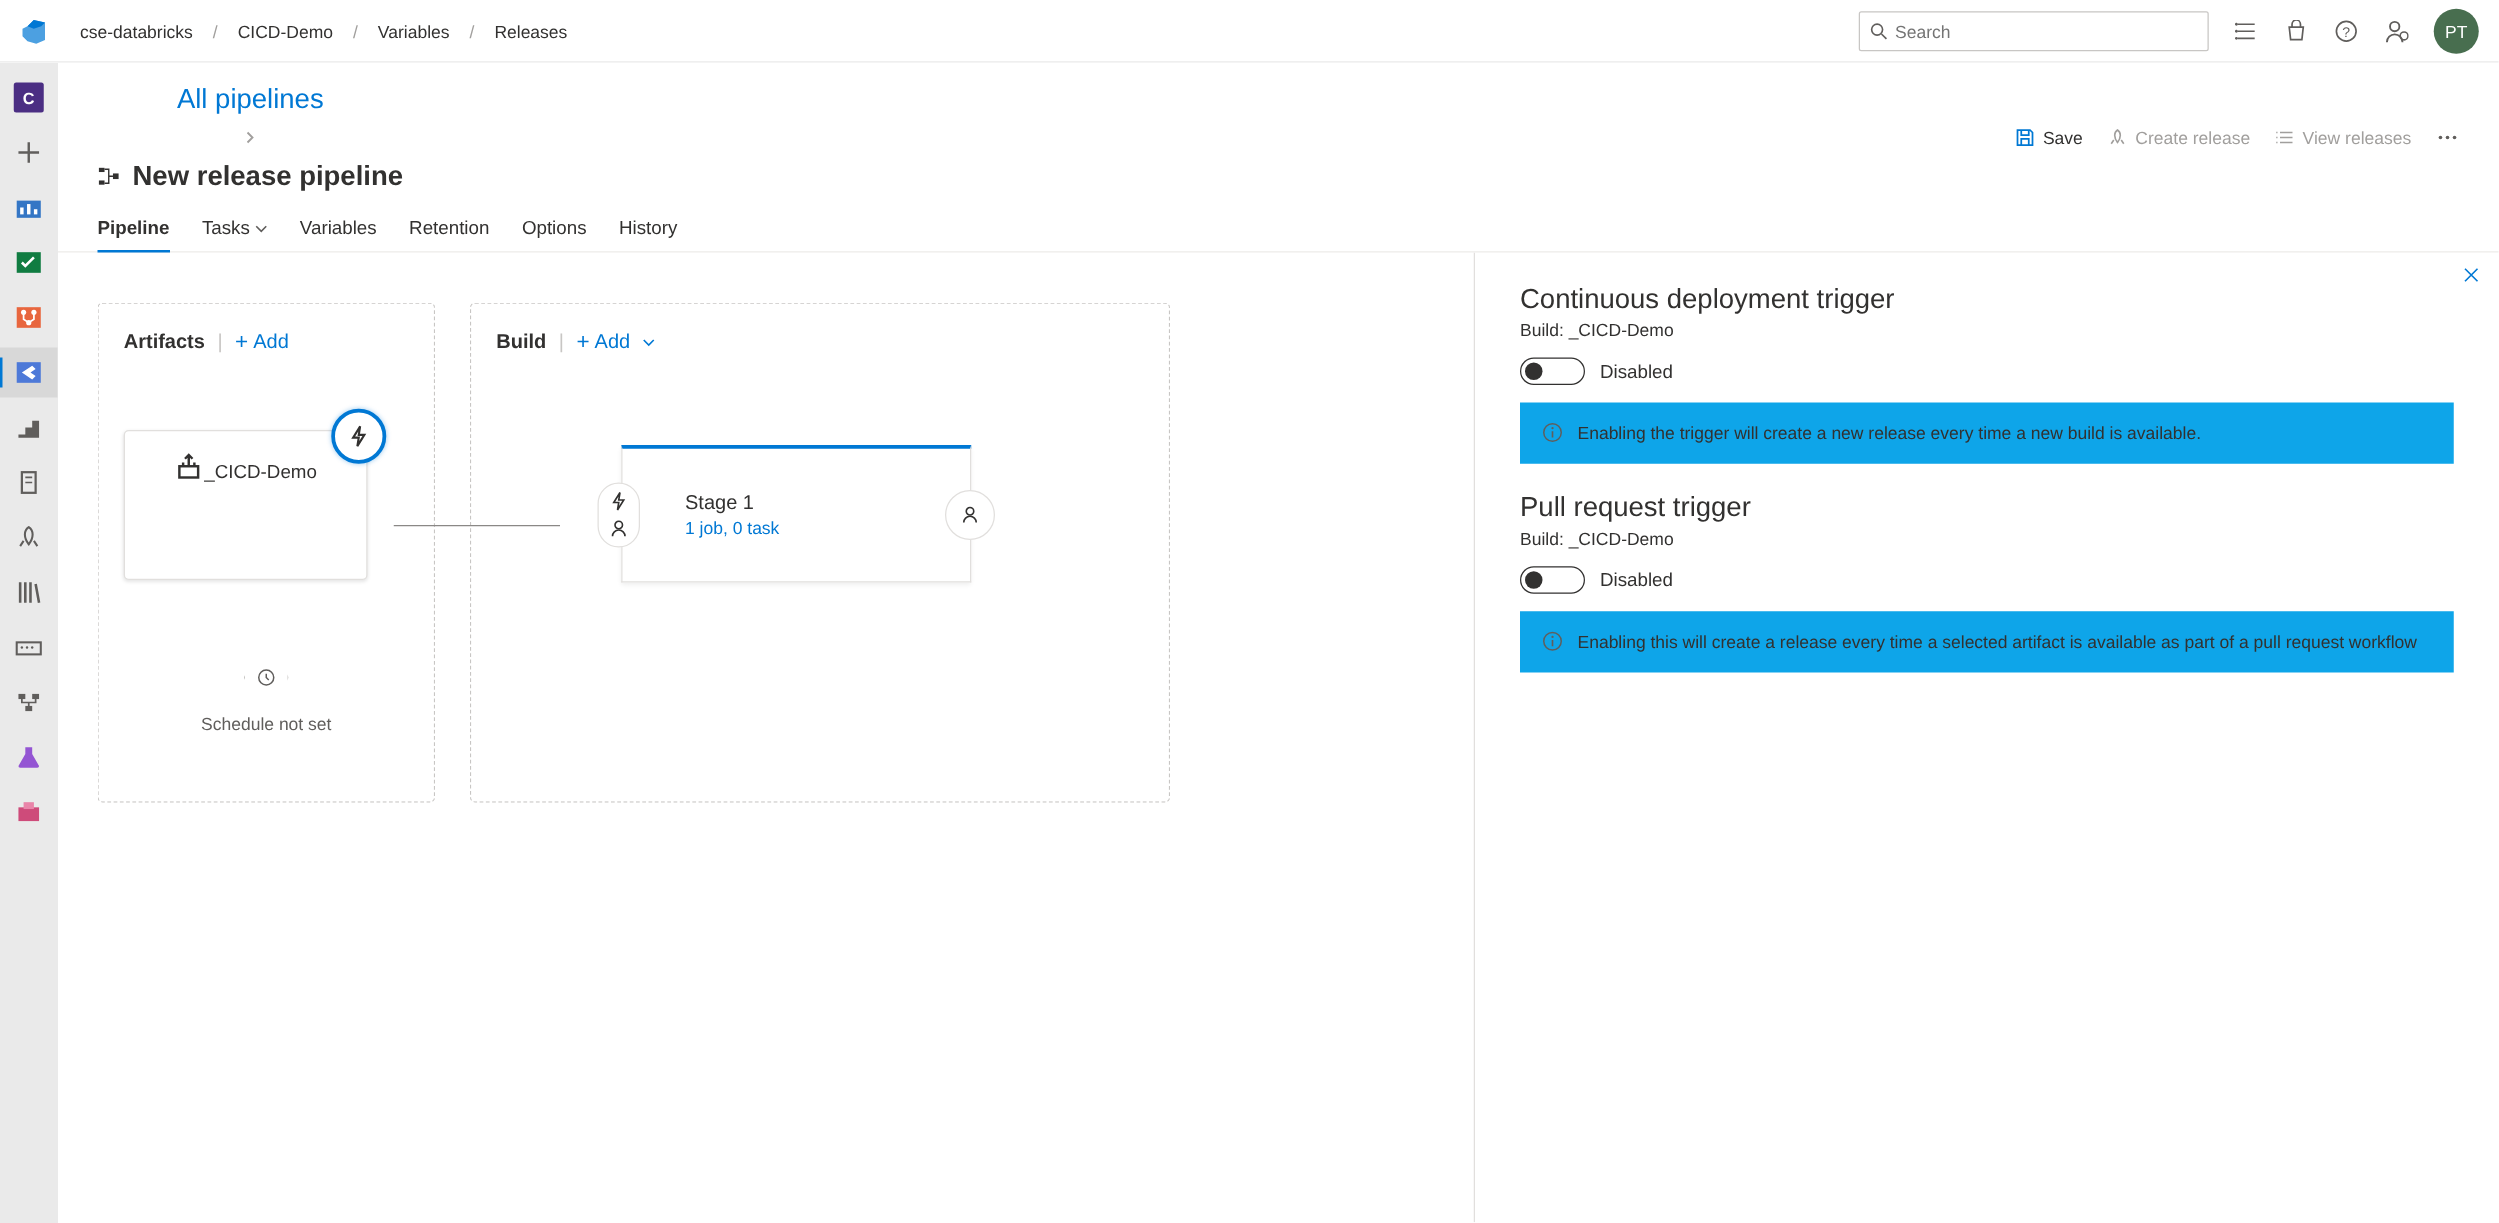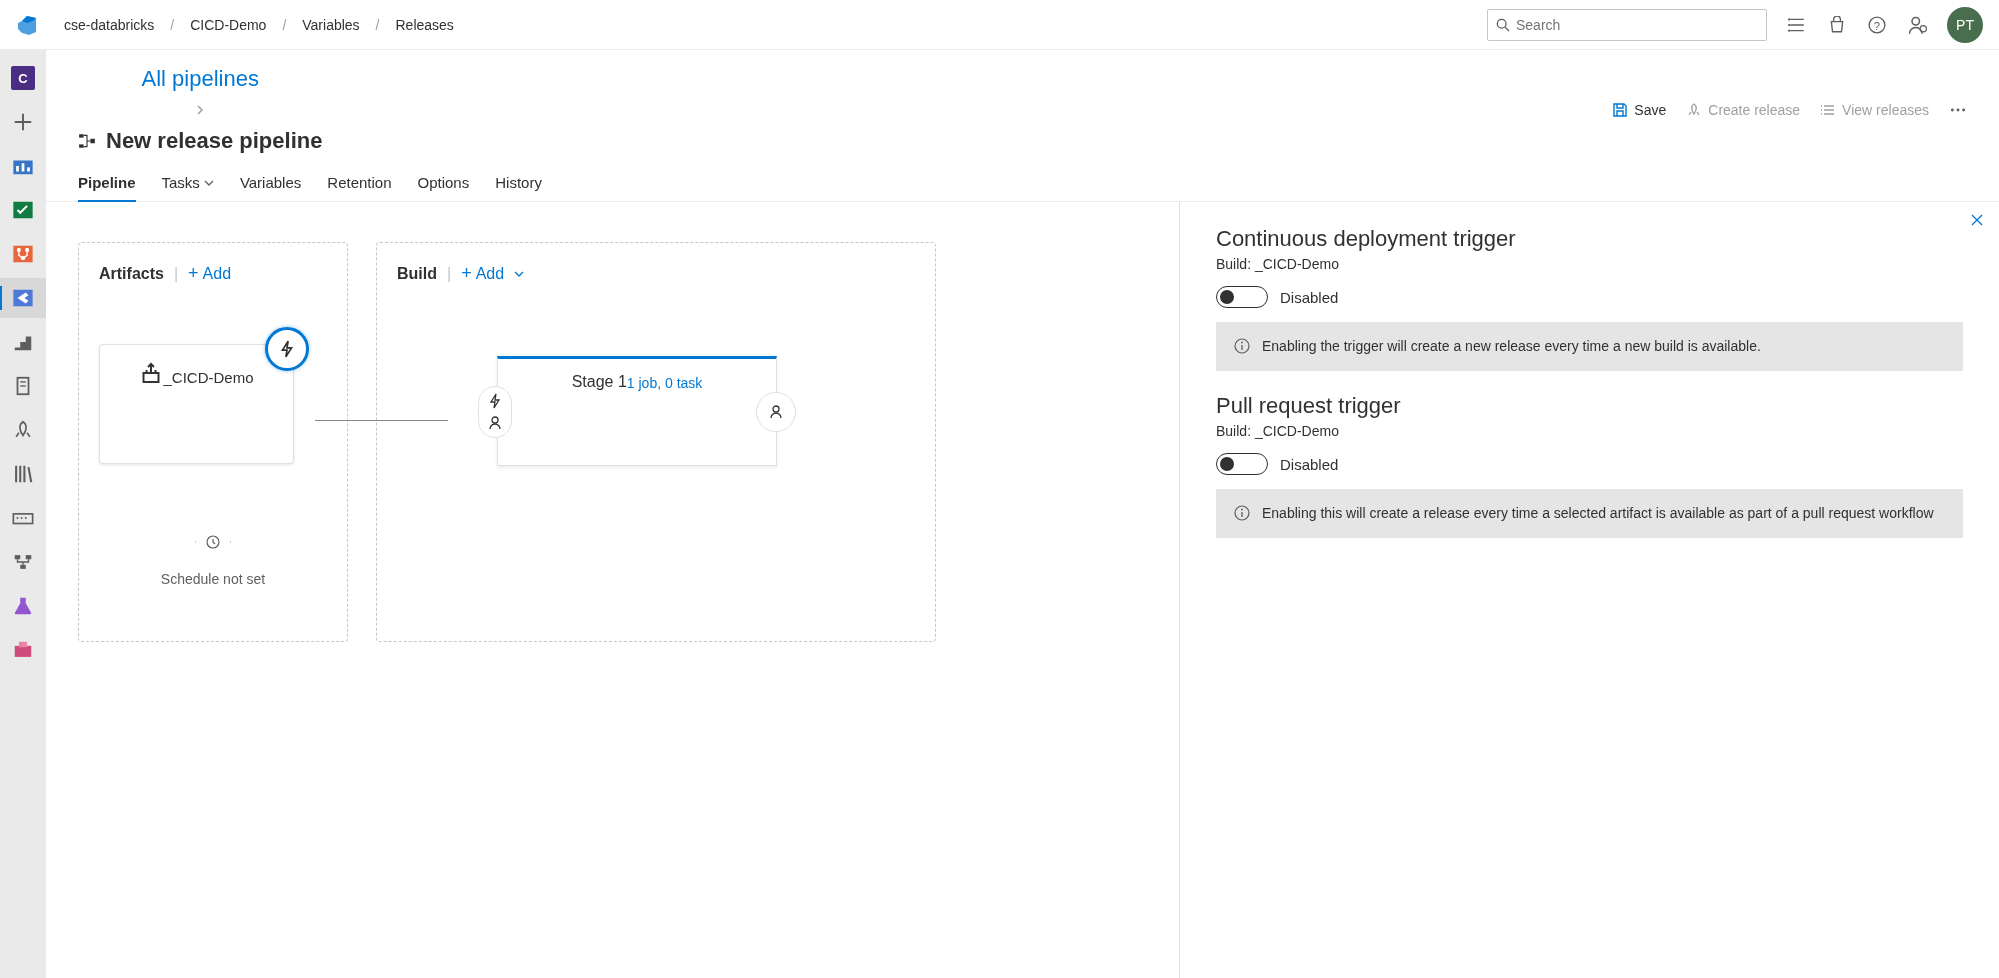"Enabling the trigger will create" .info-box { background: #e5e5e5 -> #0ea5e9 }
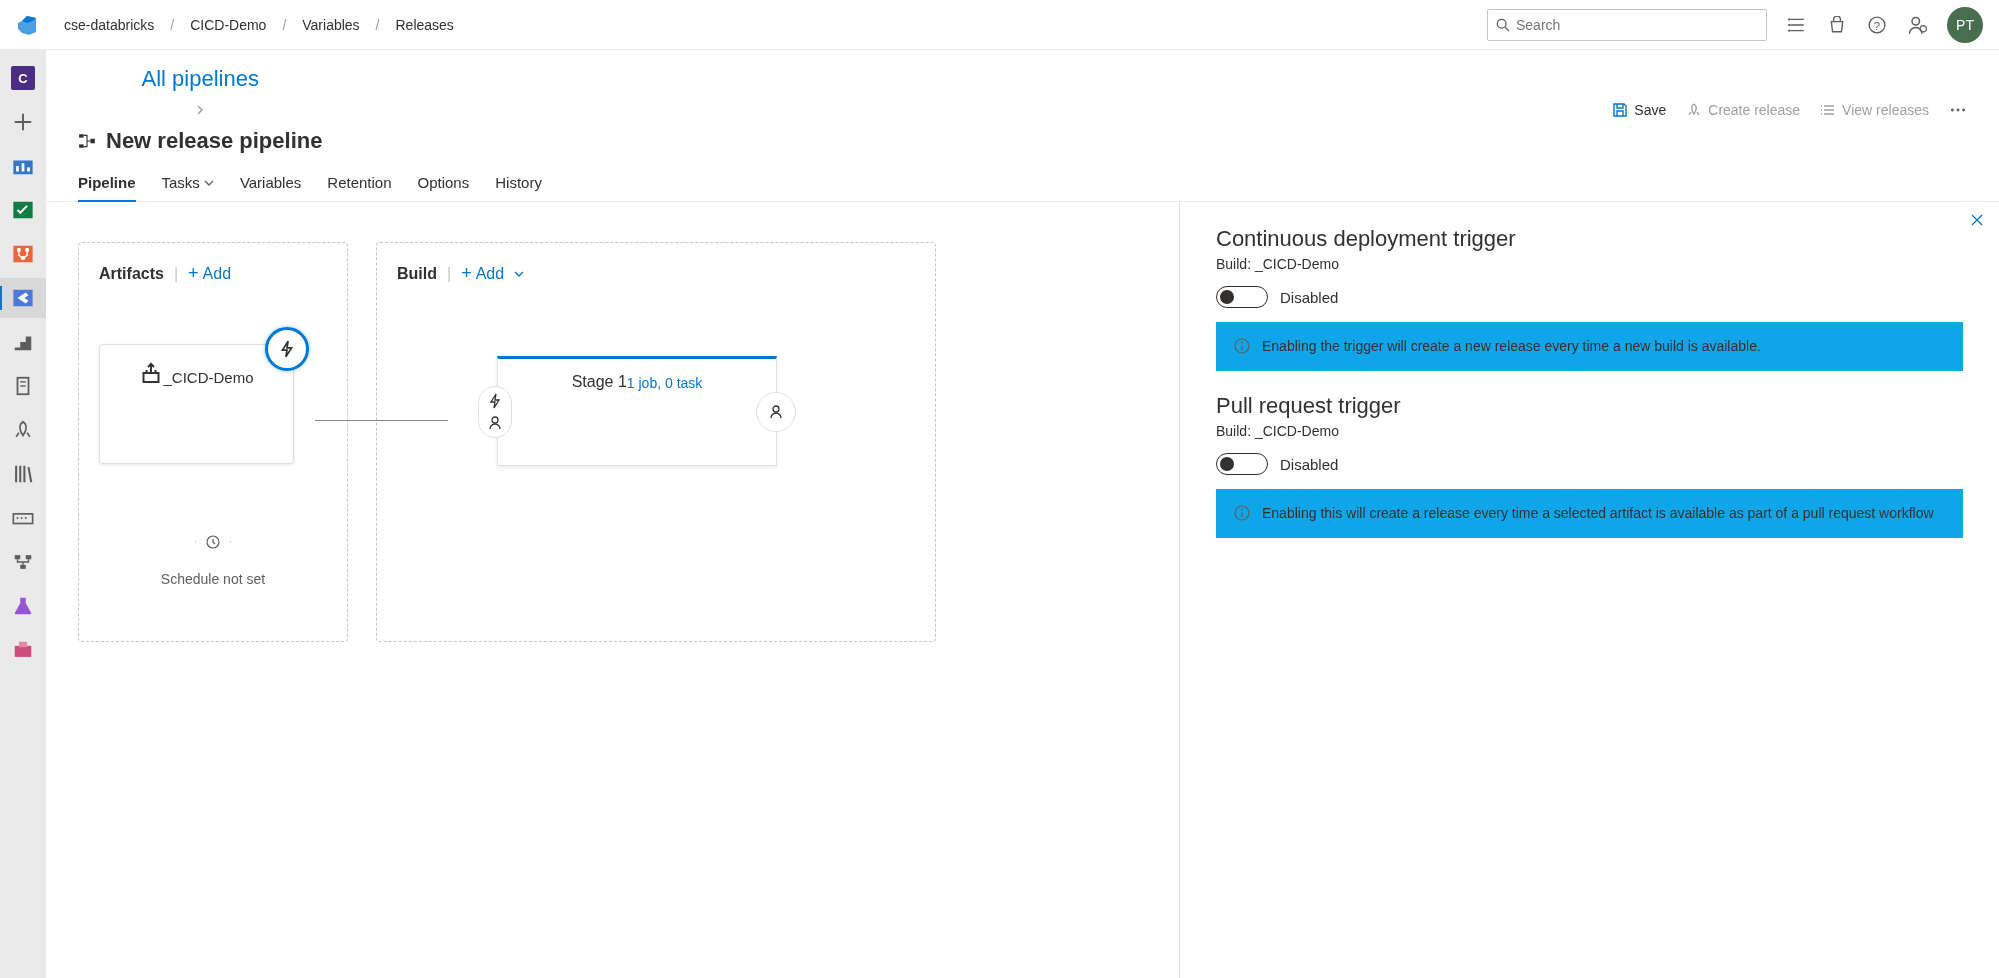"Stage 1" .stage-card { flex-direction: row -> column }
